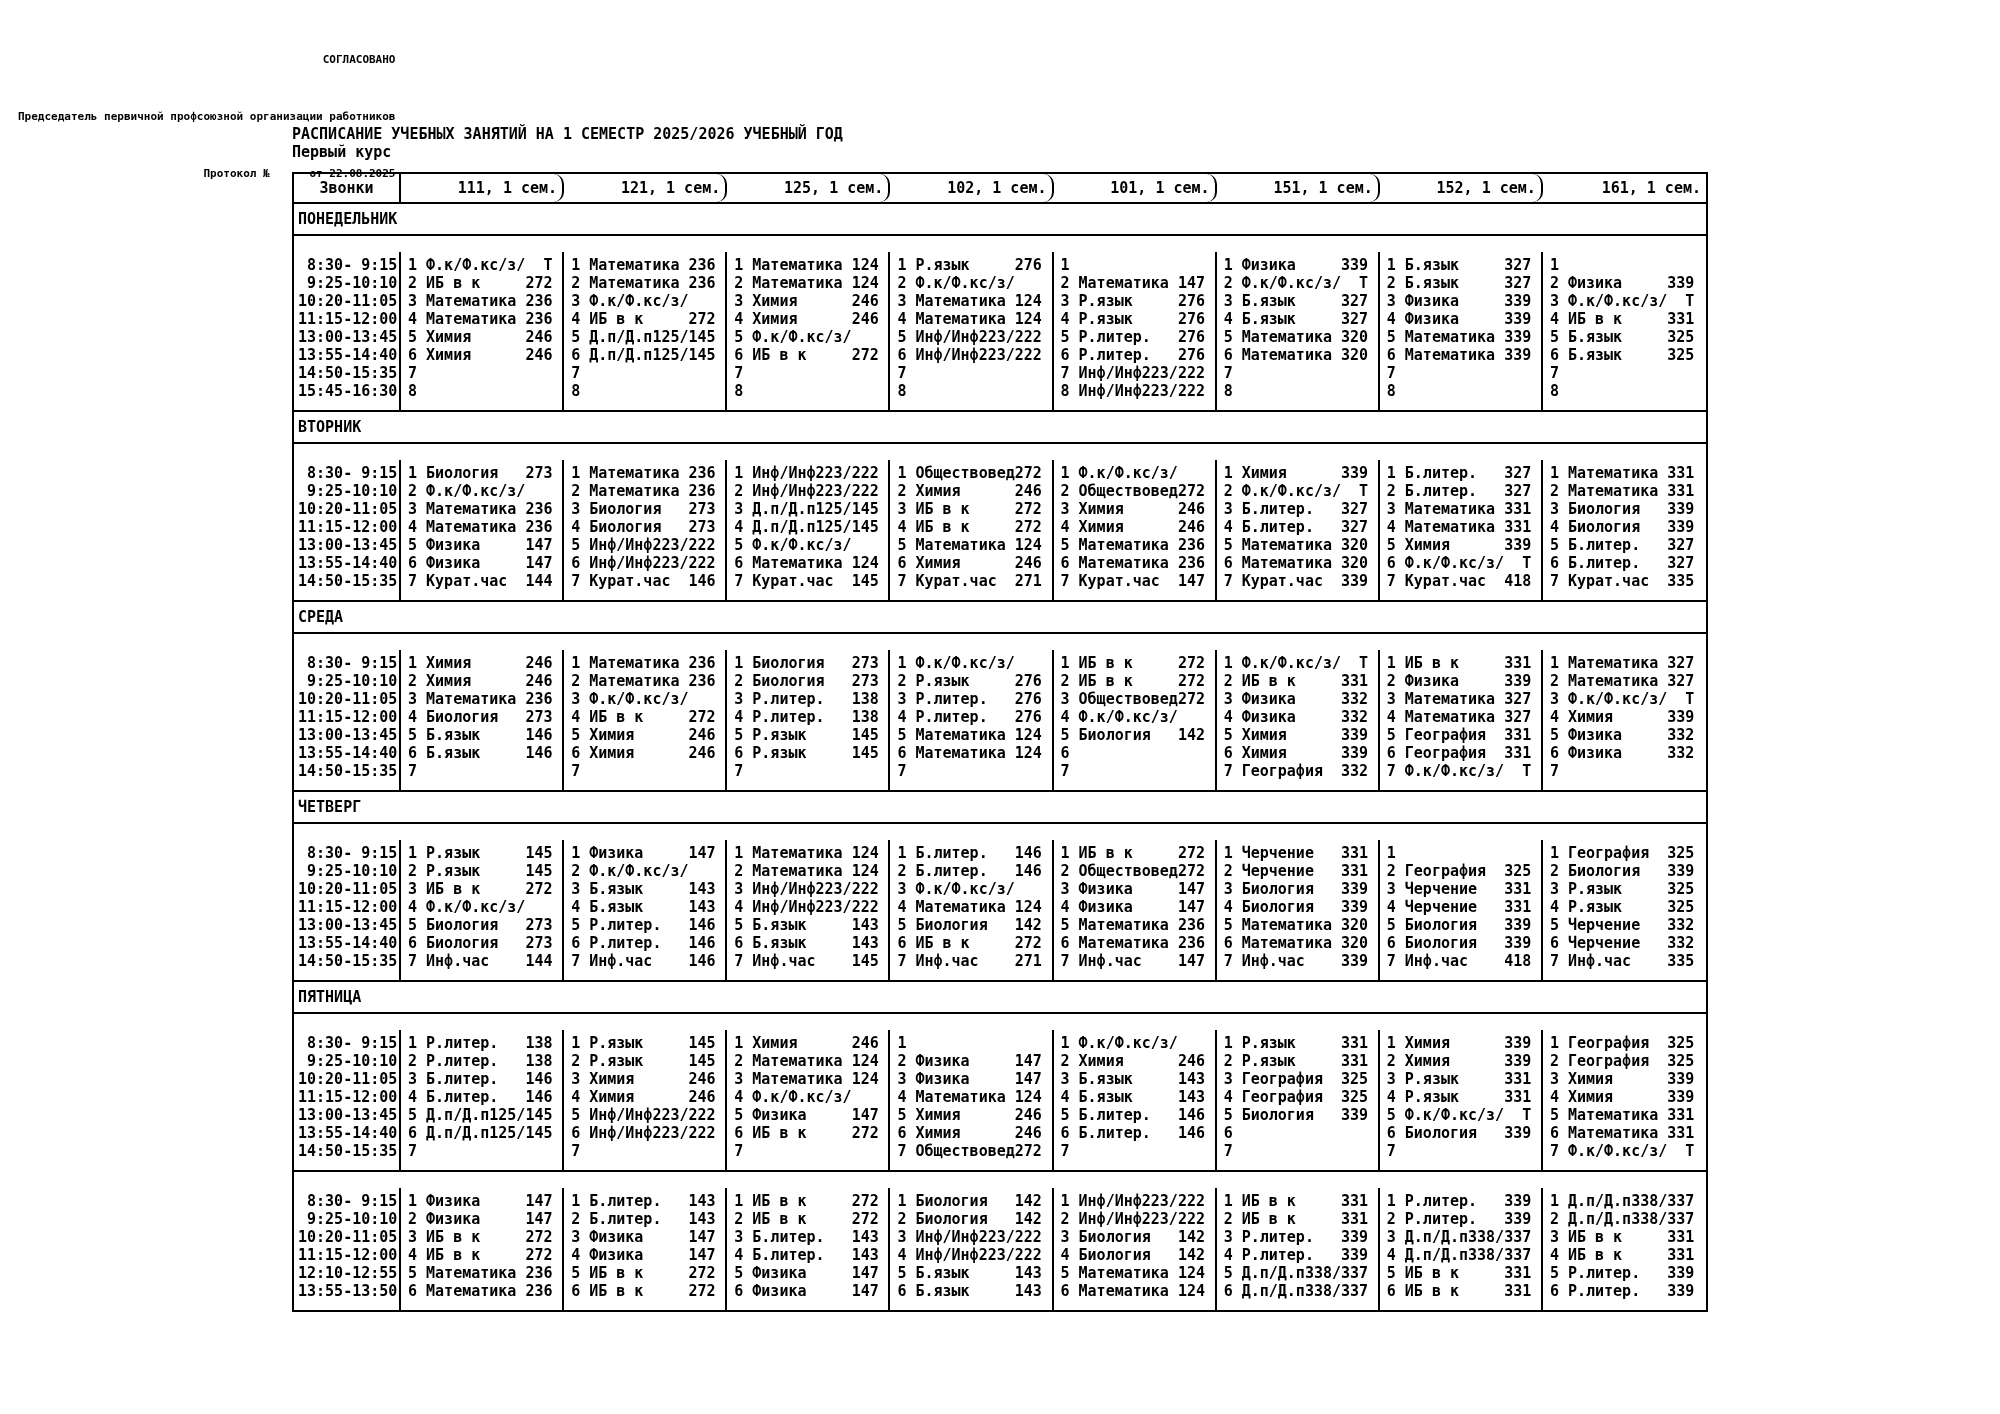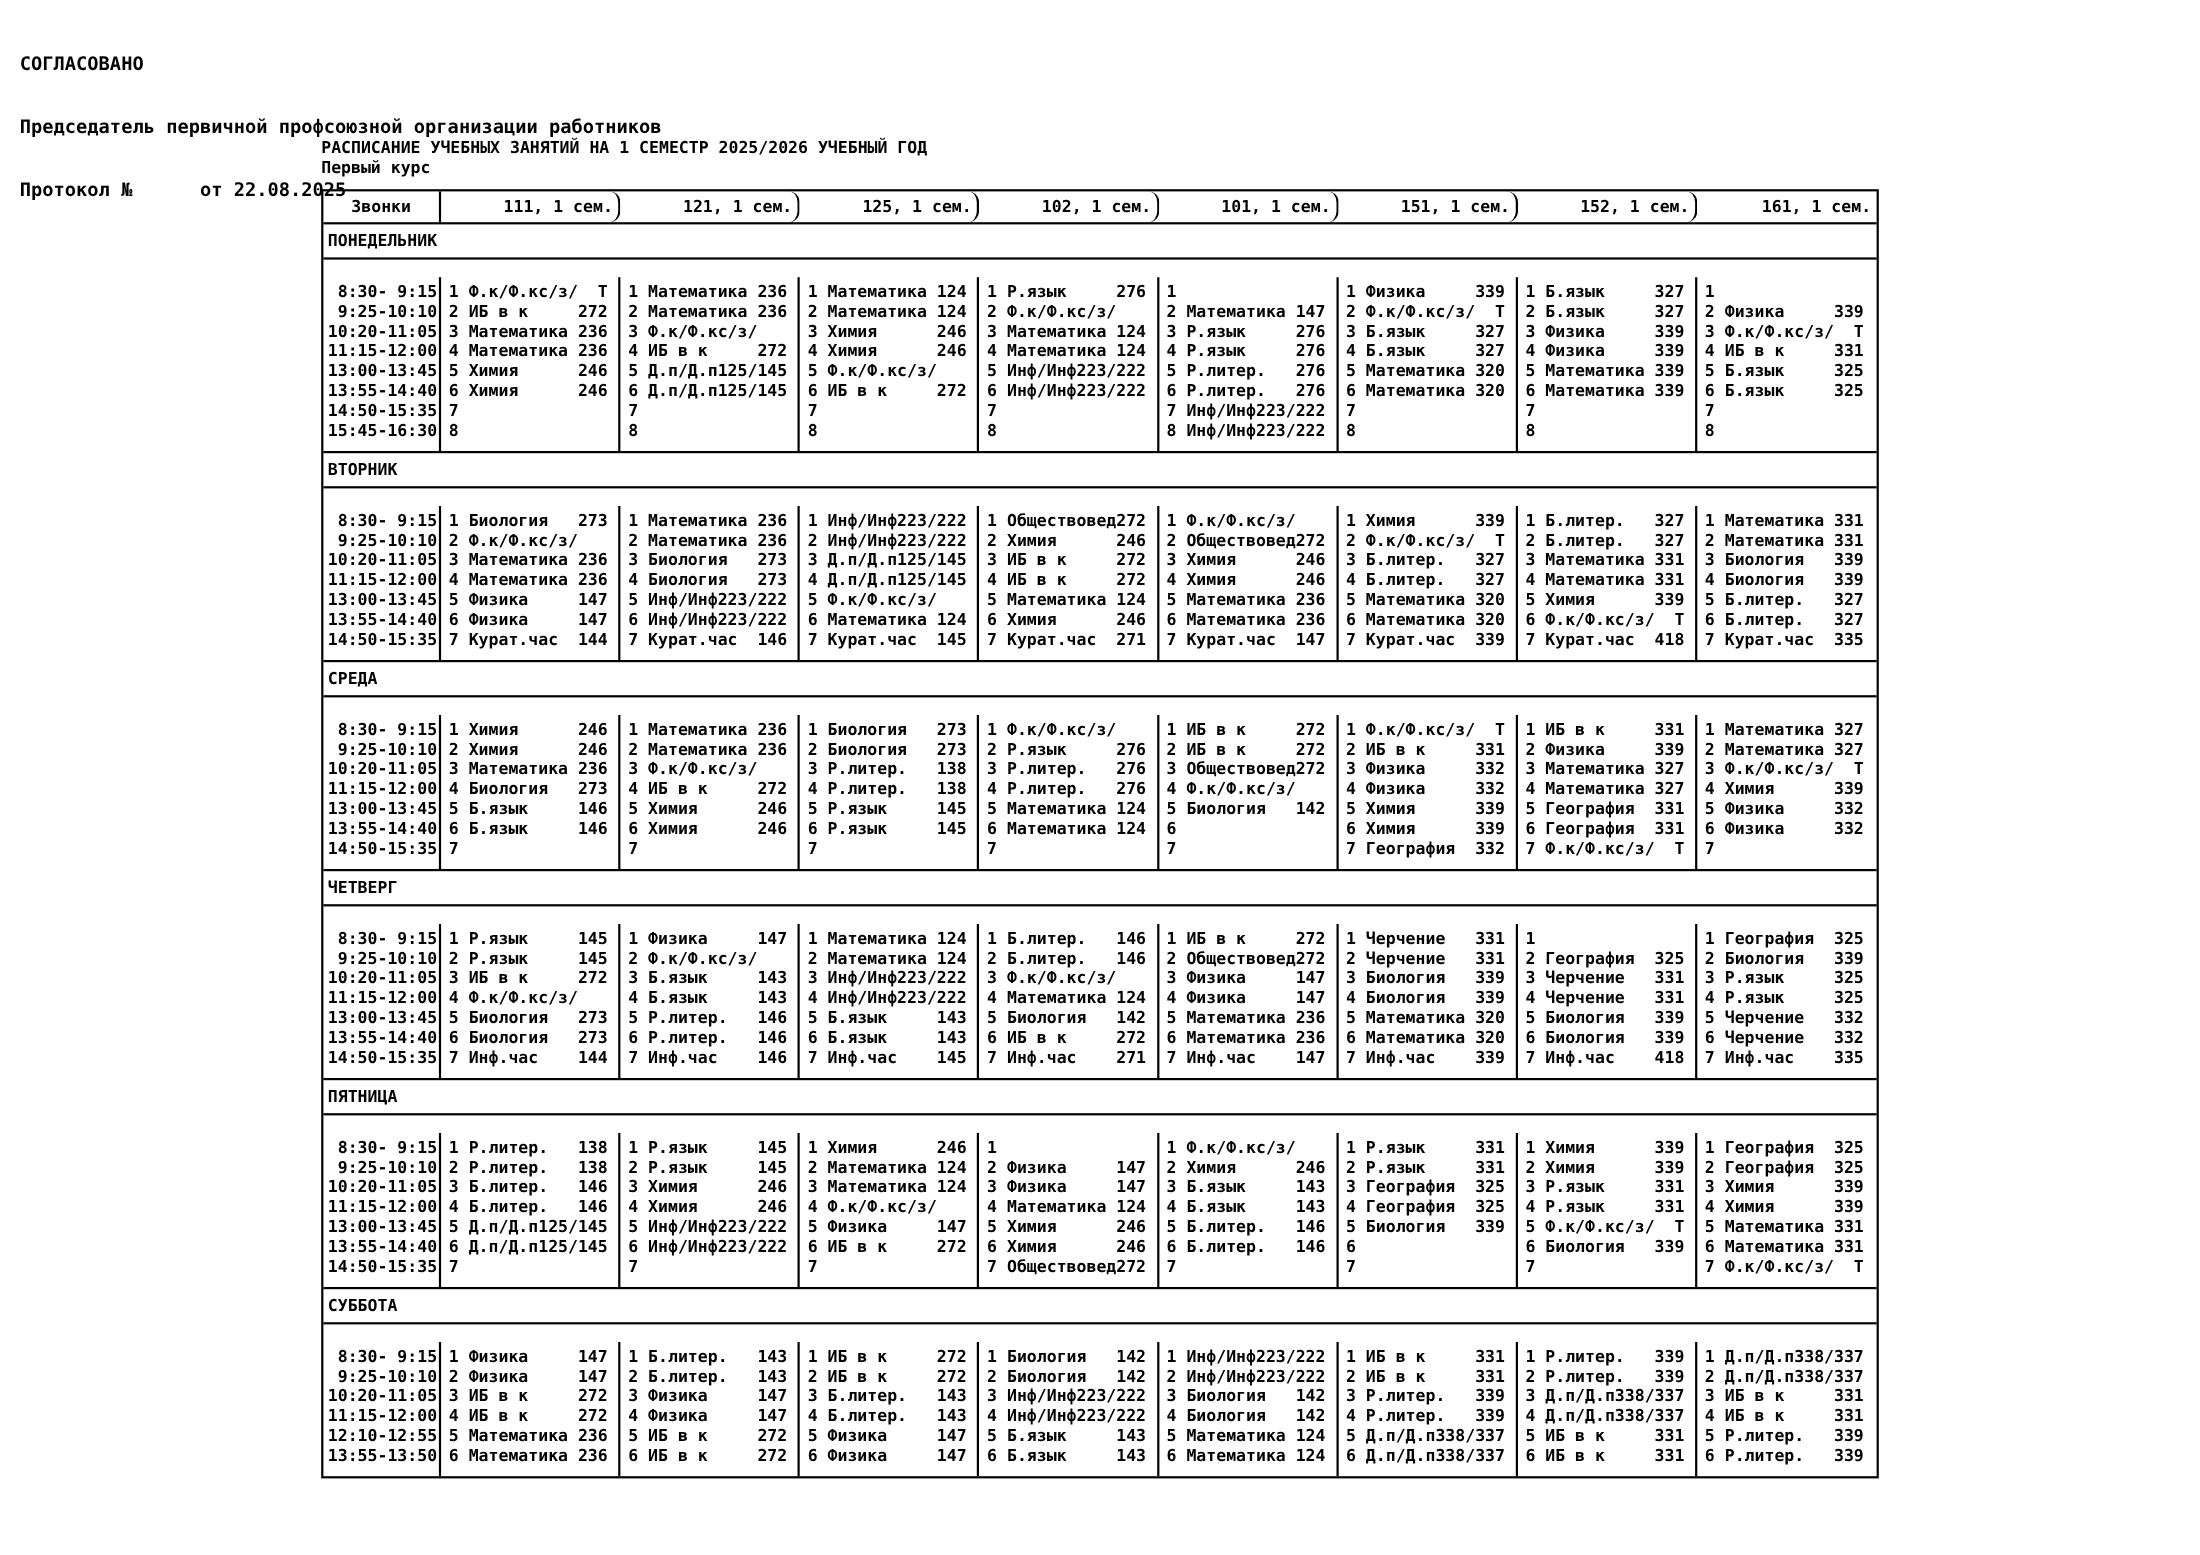"СОГЛАСОВАНО" .approve-left { font-size: 17px -> 11px; text-align: none -> right }
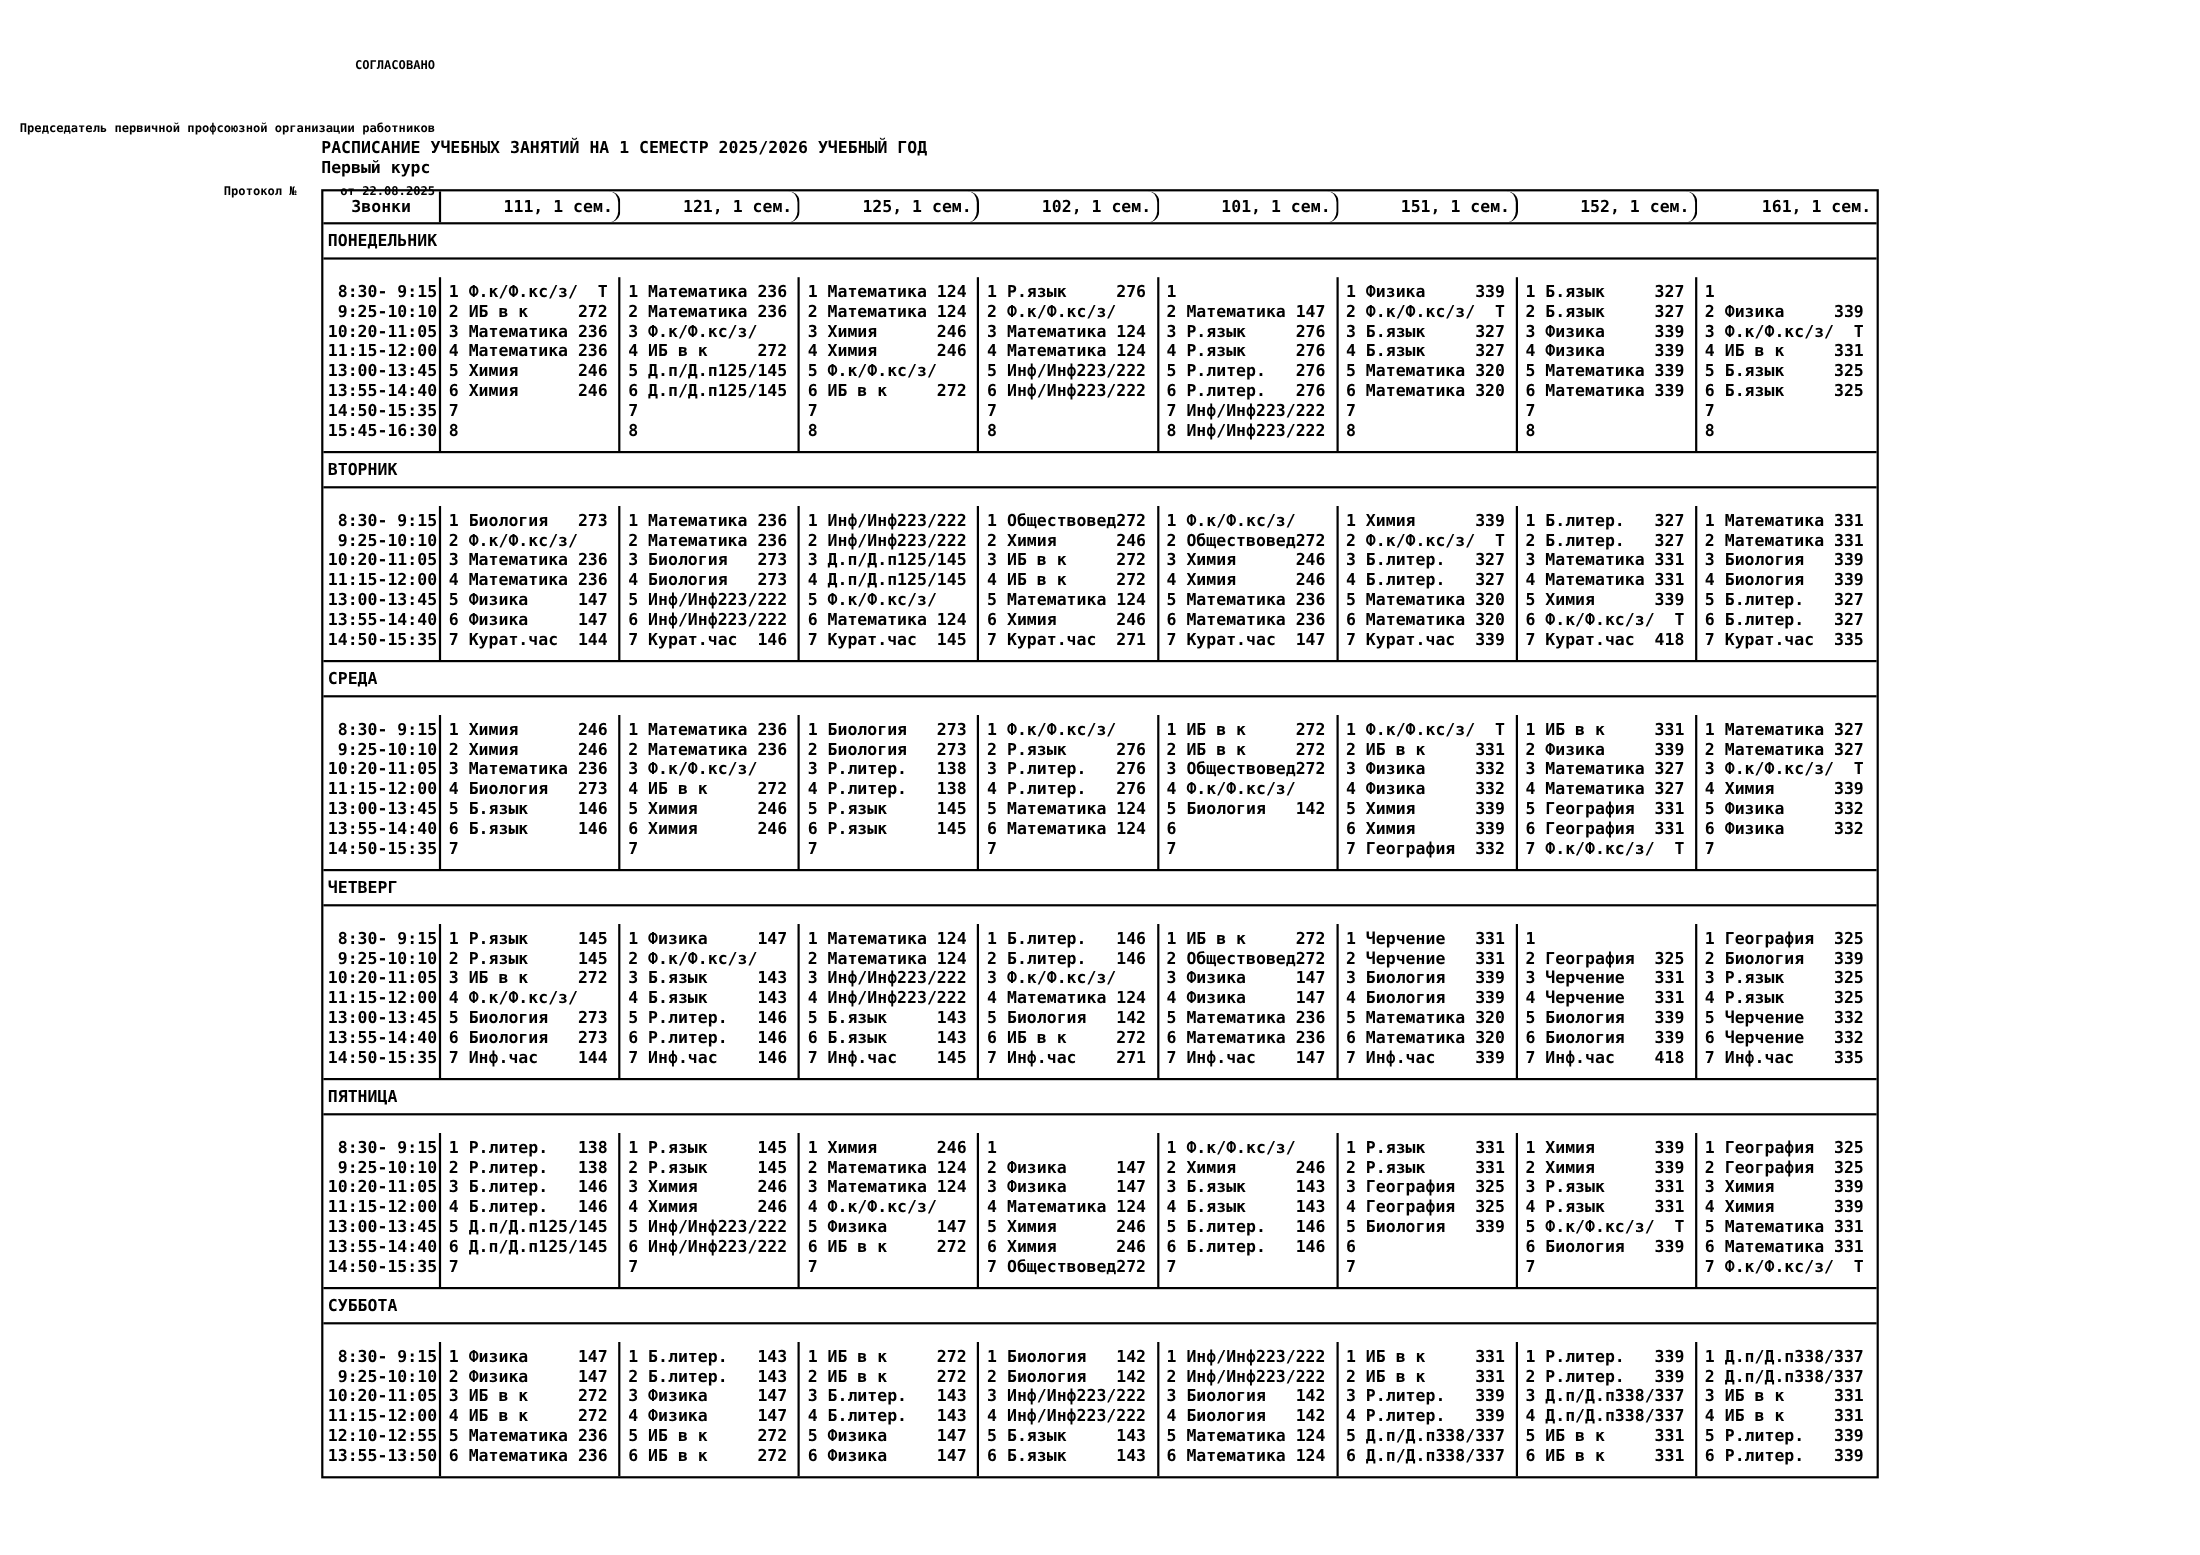"СУББОТА" div.day-band { html: <div>СУББОТА</div> -> none }
